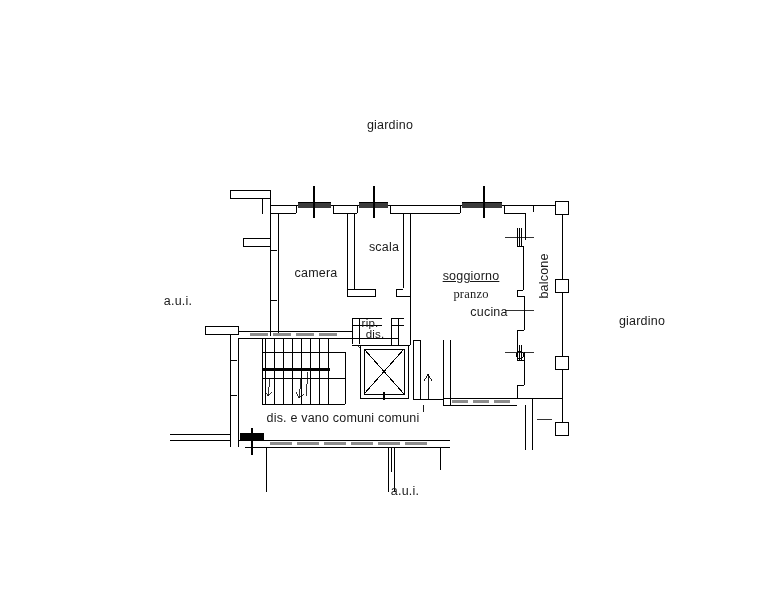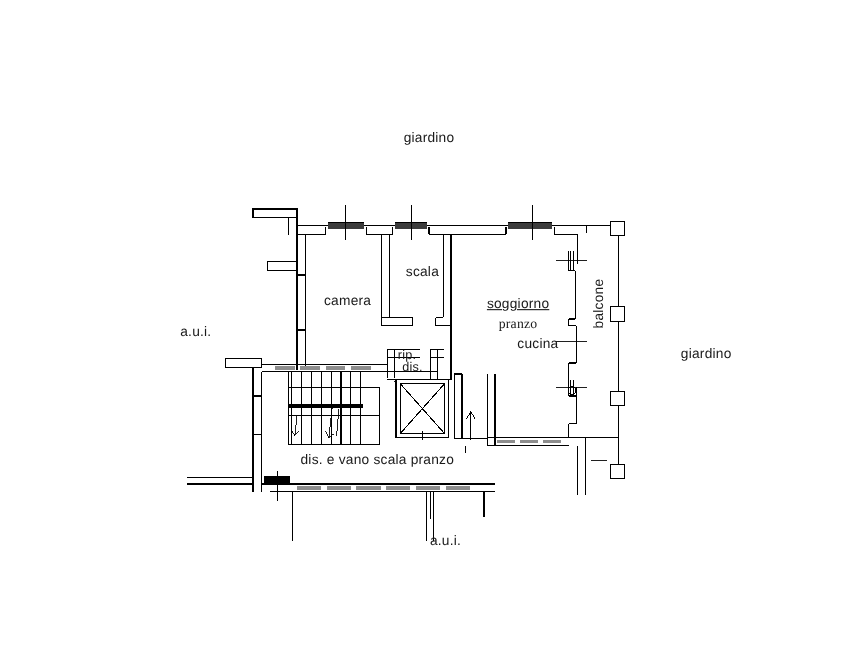"dis. e vano scala pranzo" div.plan-label { text: scala pranzo -> comuni comuni }
